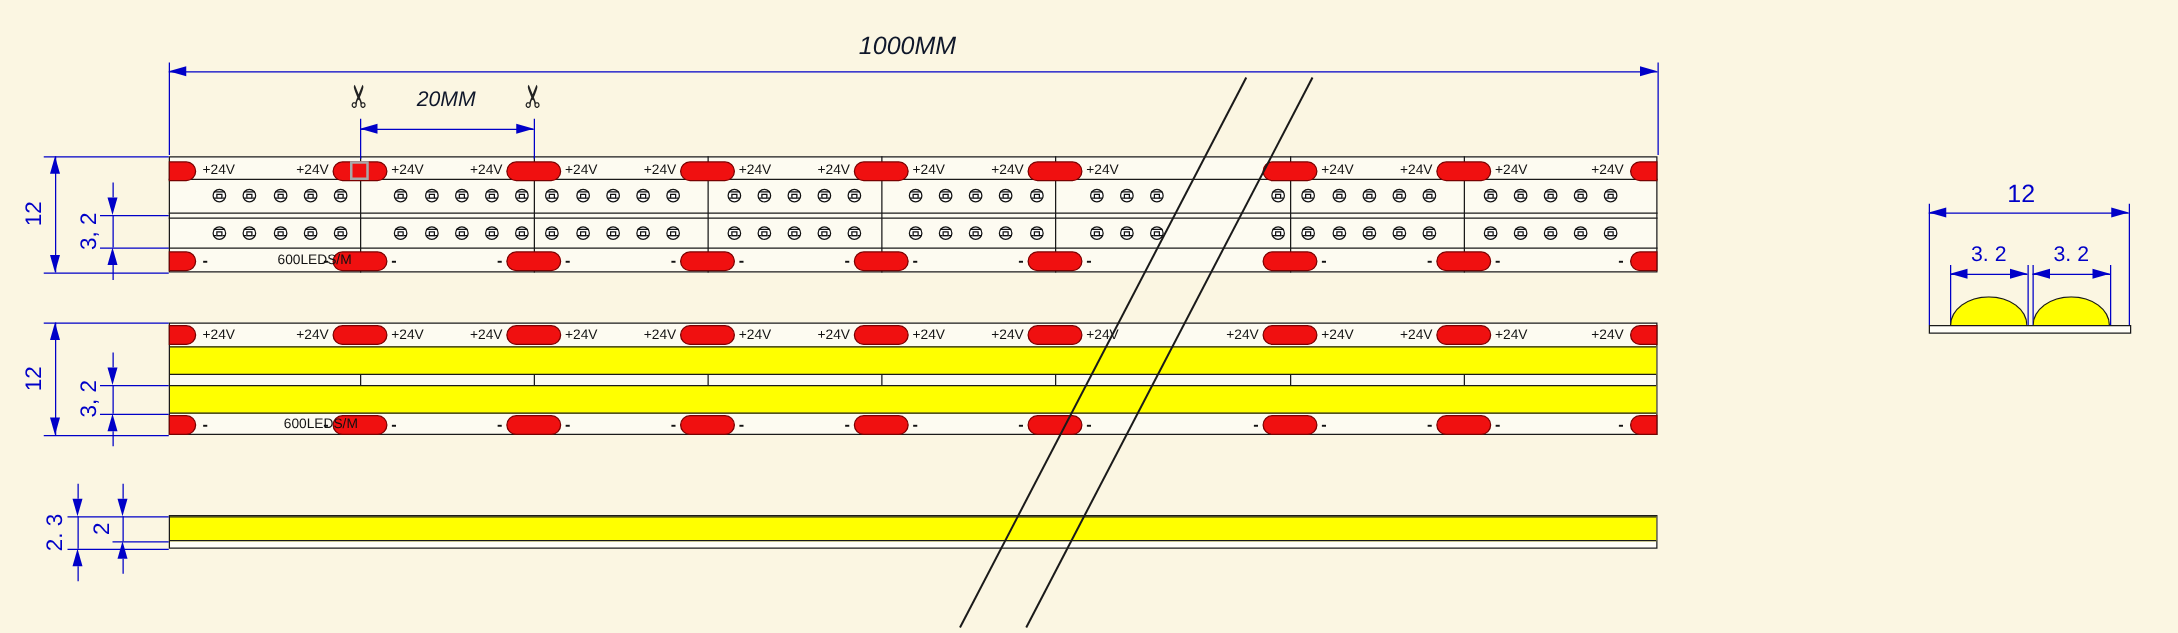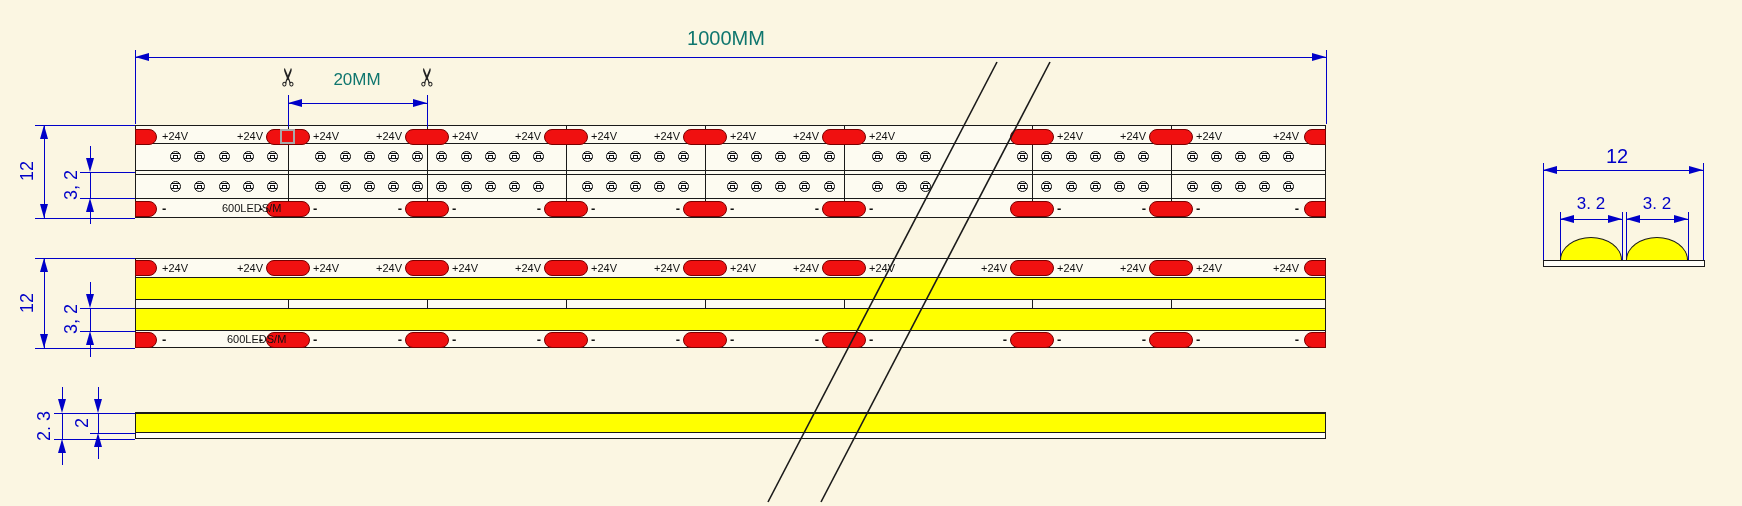"1000MM" .blacktext { color: #0f766e -> #0f172a; font-style: none -> italic }
